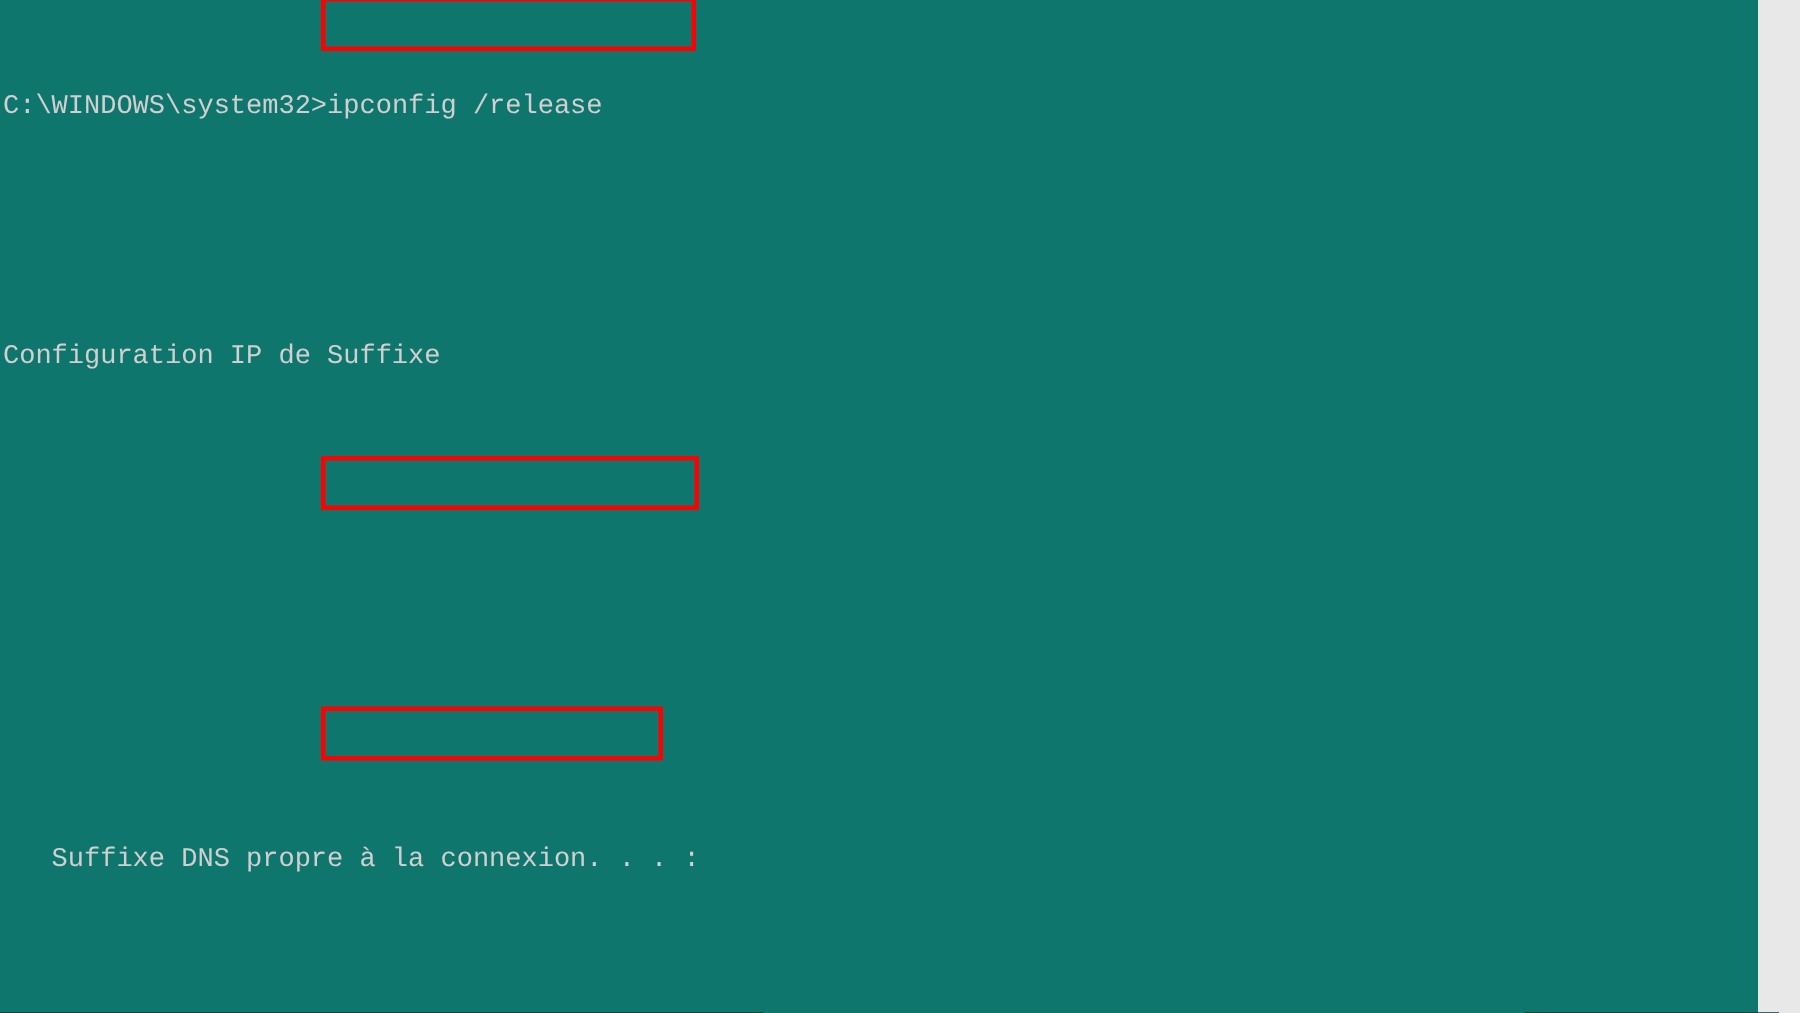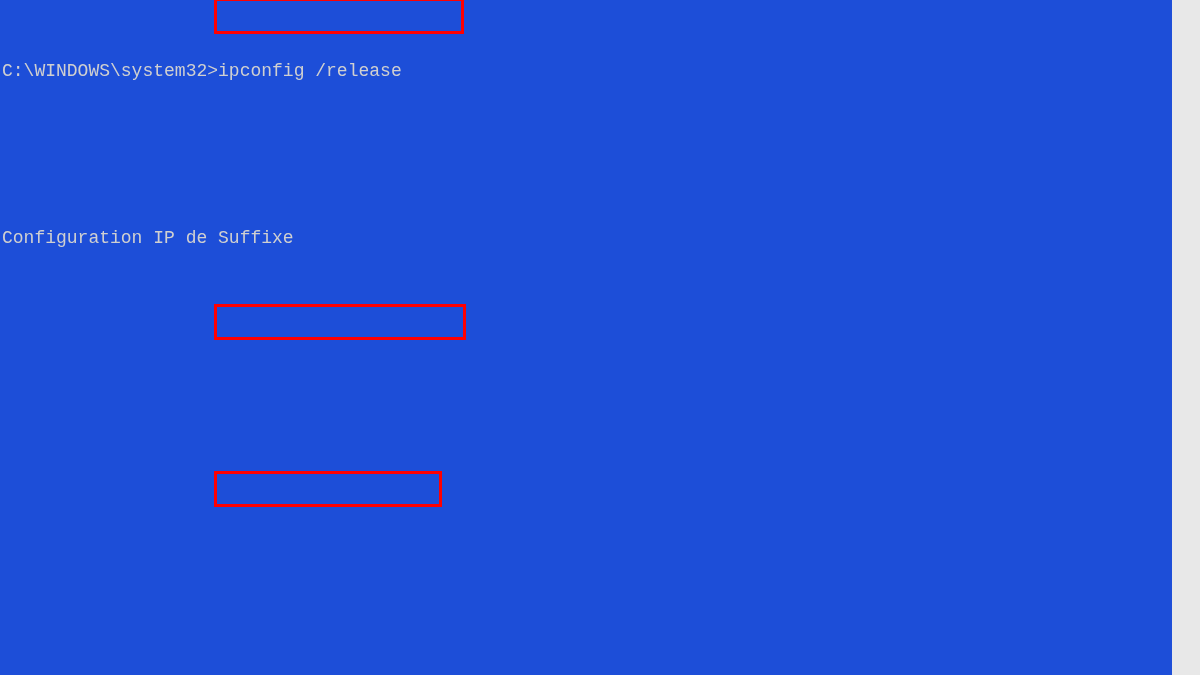"C:\WINDOWS\system32>ipconfig /release" .terminal { background: #1d4ed8 -> #0f766e }
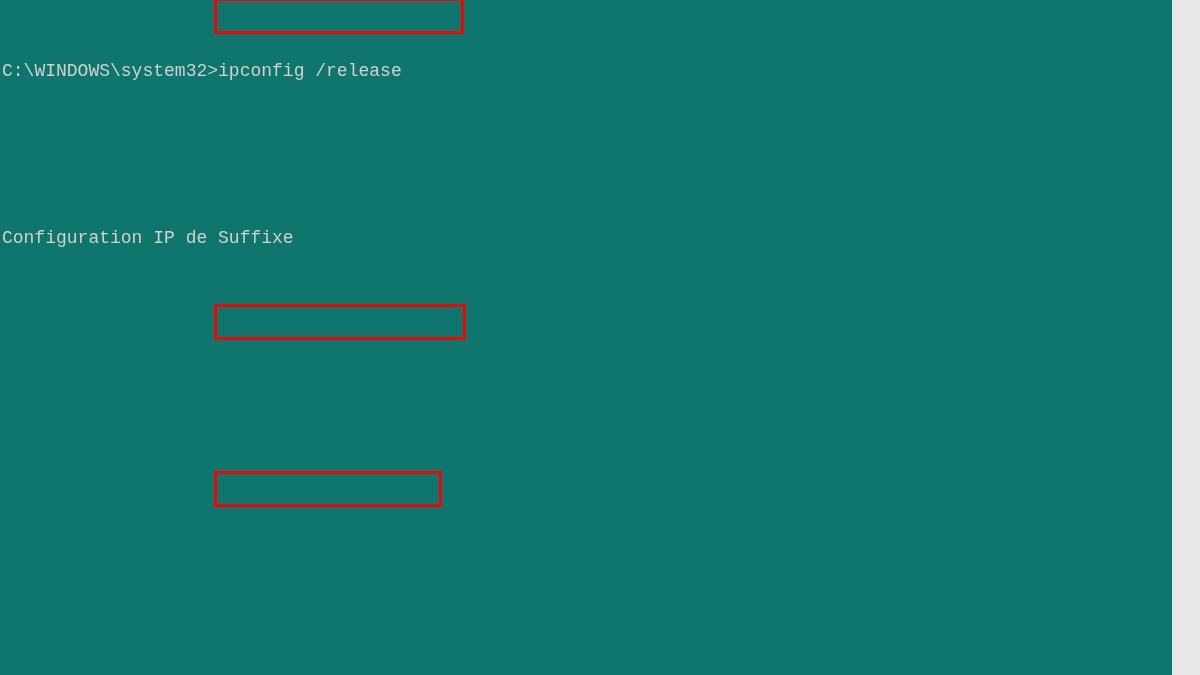"Suffixe DNS propre à la" div.line { html: none -> <div> Suffixe DNS propre à la connexion. . . :</div> }
